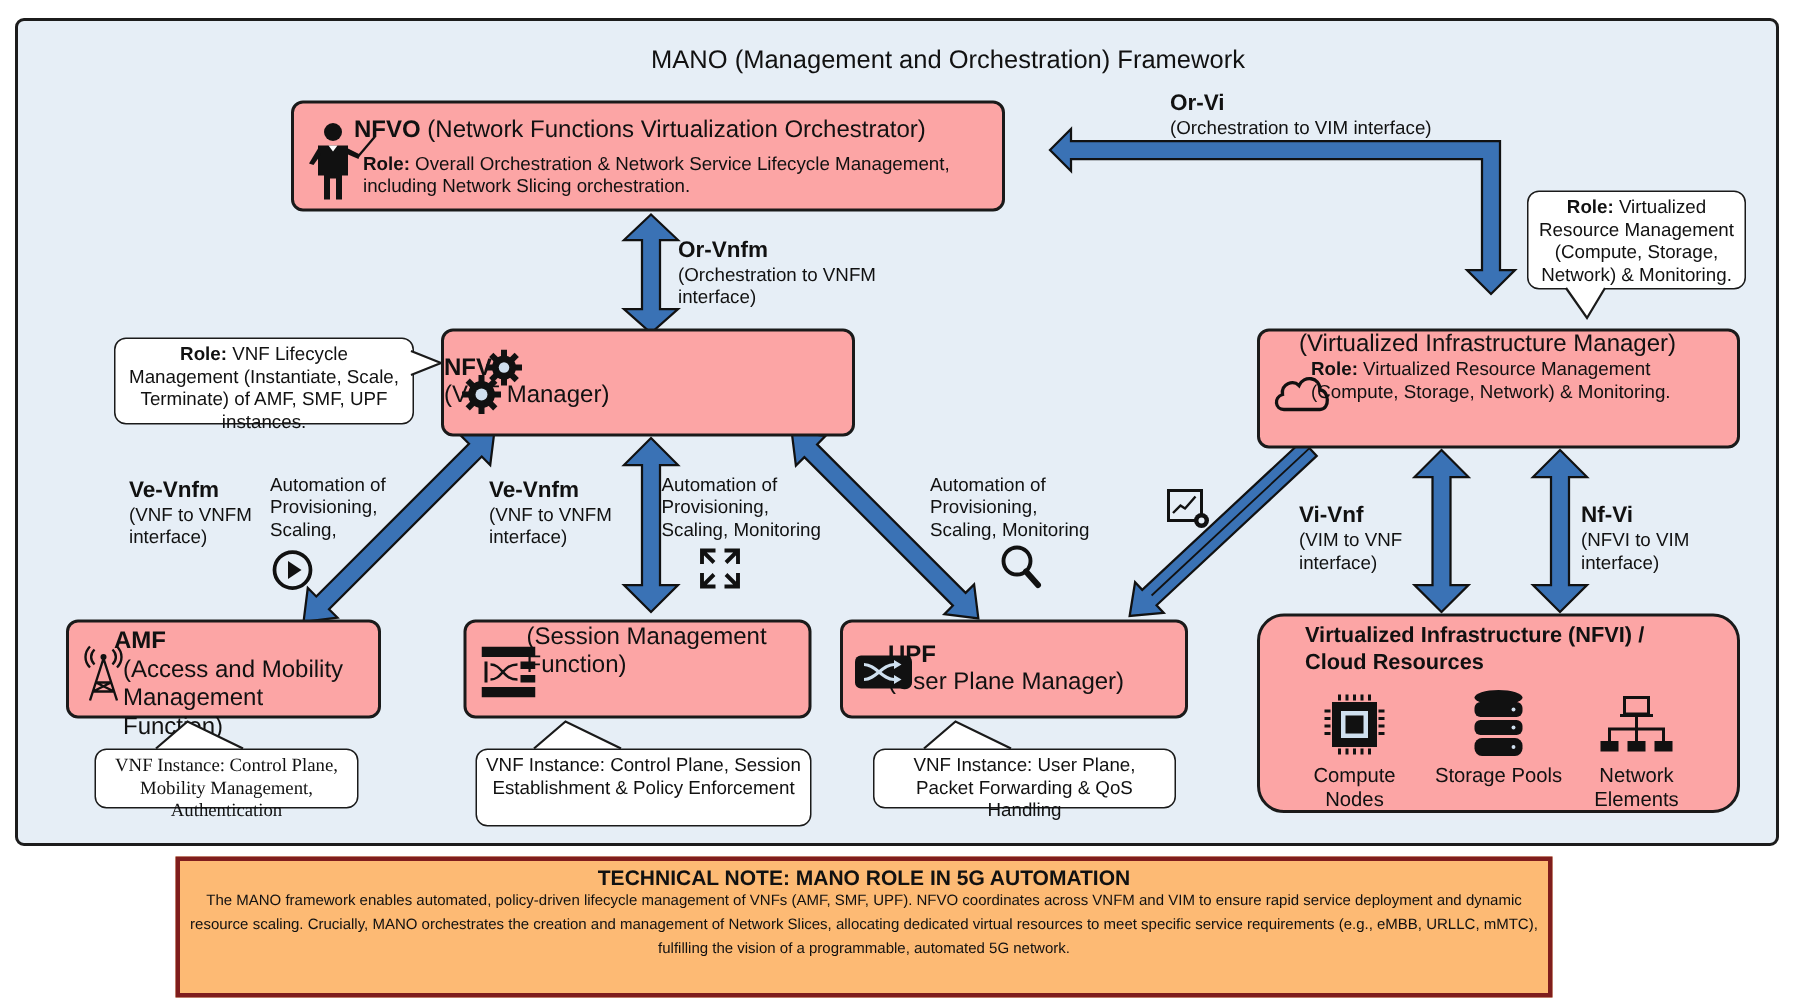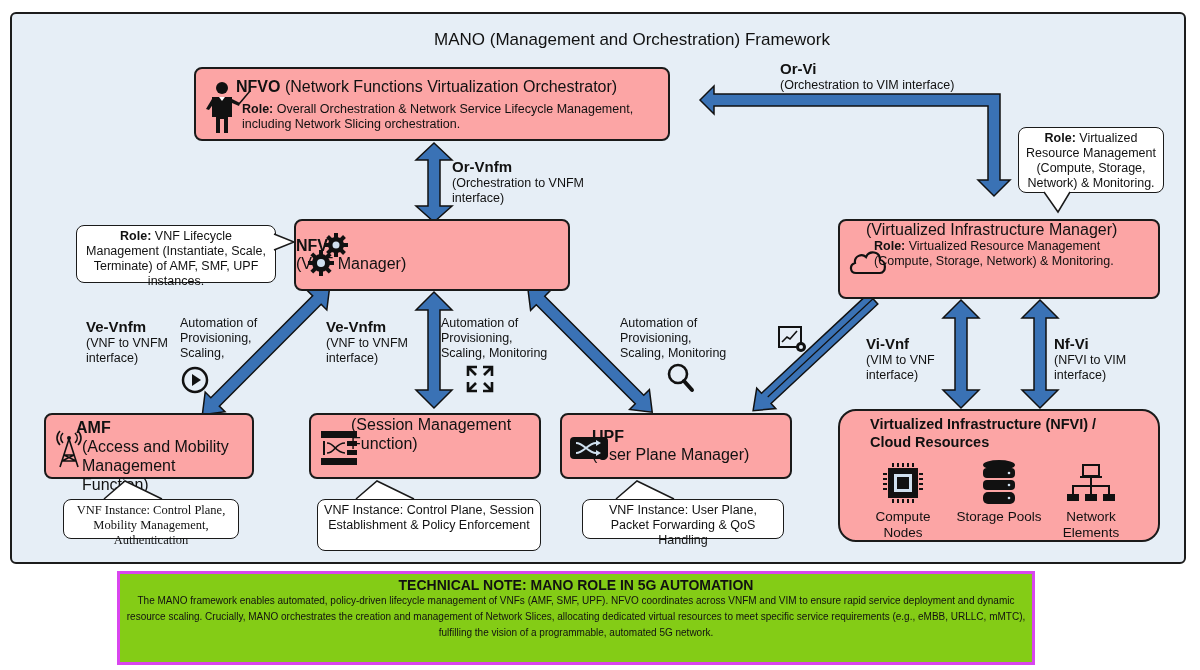"TECHNICAL NOTE: MANO ROLE IN" .note { background: #84cc16 -> #fdba74; border: 3px solid #d946ef -> 3px solid #7f1d1d }
